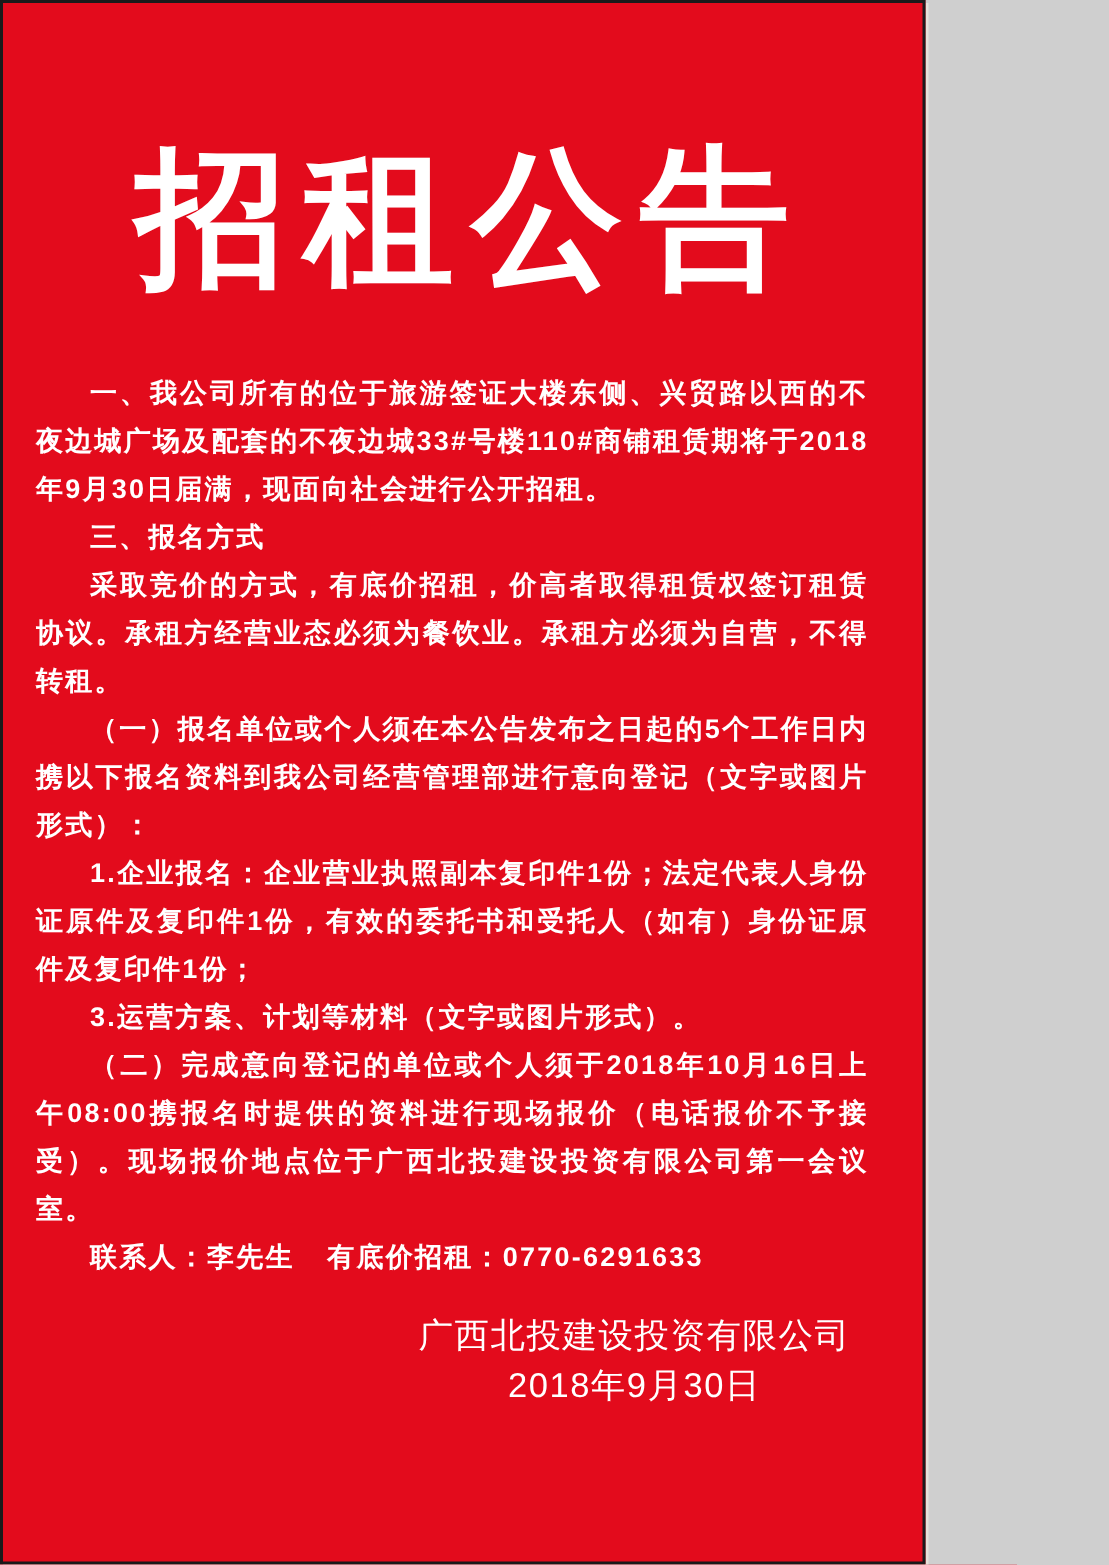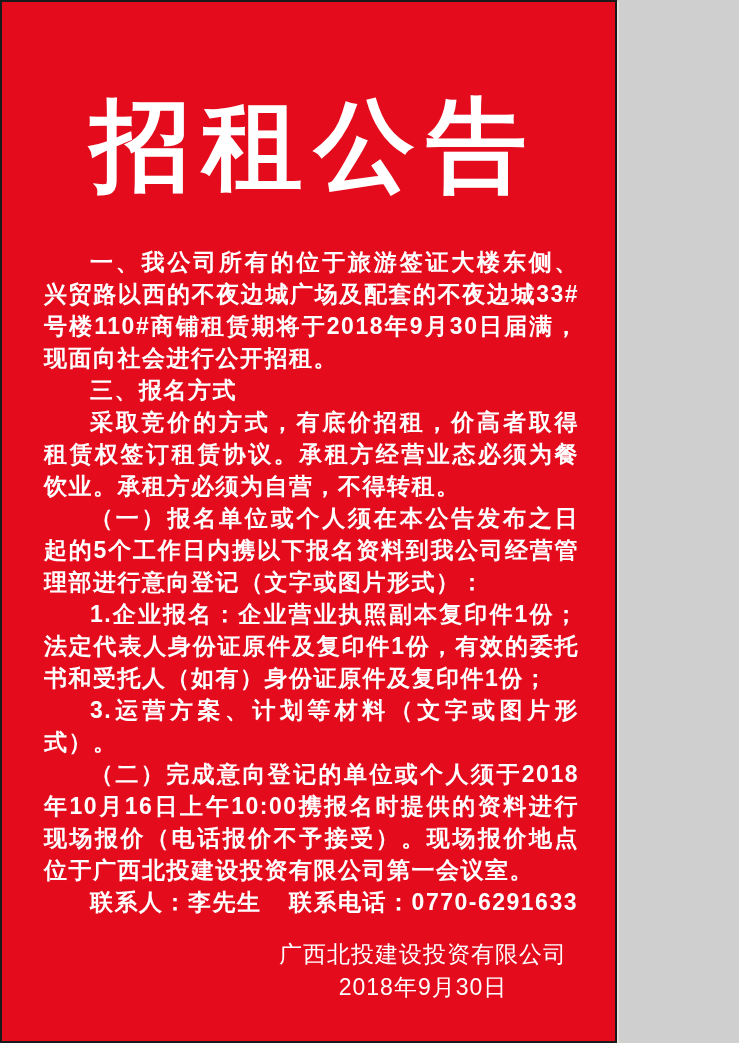"一、我公司所有的位于旅游签证大楼东侧、兴贸路以西的不夜边城广场及配套的不夜边城3" .content { font-size: 23px -> 18px; padding: 0 36px 0 42px -> 0 36px 0 22px }
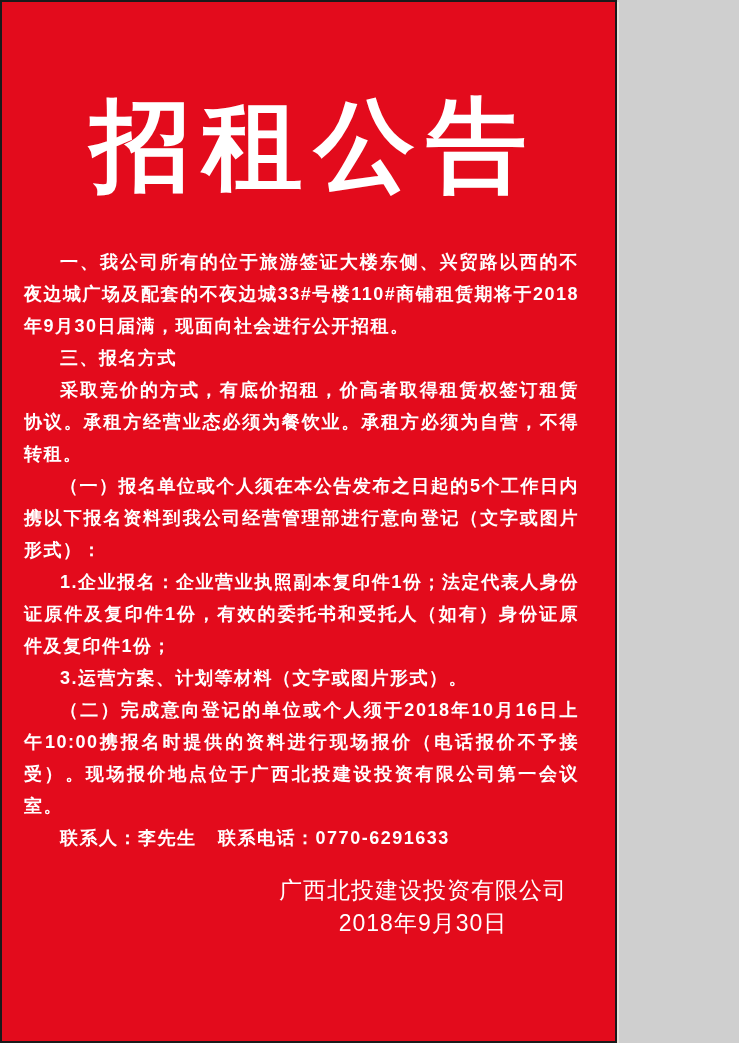"（二）完成意向登记的单位或个人须于2018年10月16日上午10:00携报名时提" p { text: 10:00 -> 08:00 }
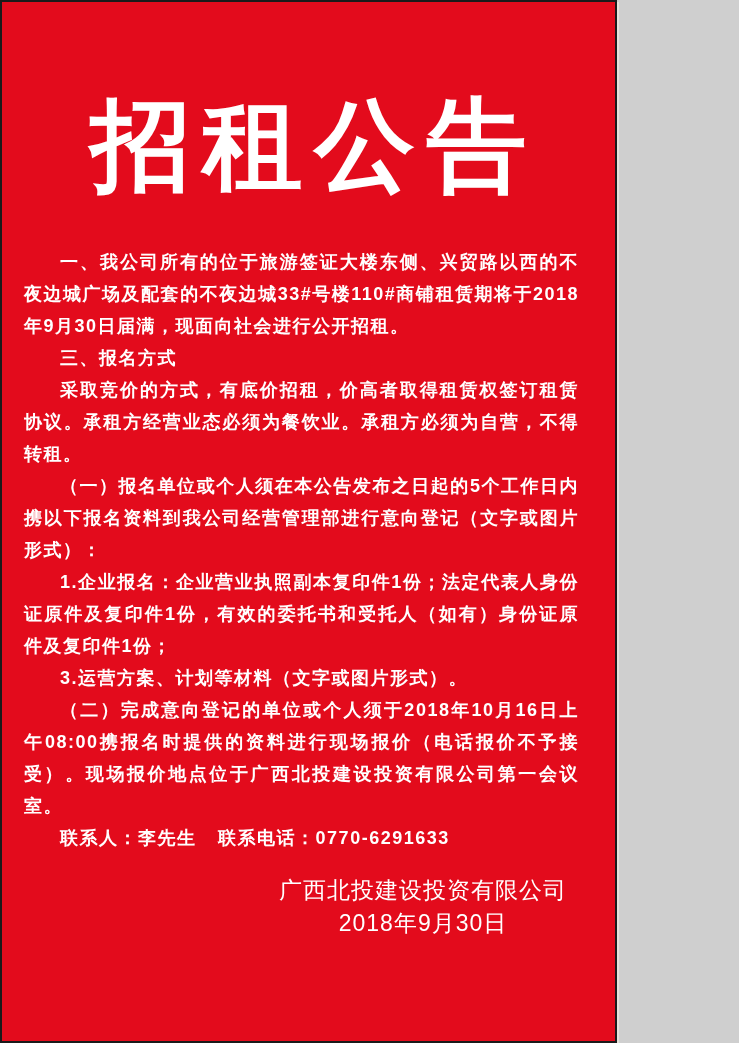"联系电话：" span { text: 联系电话 -> 有底价招租 }
